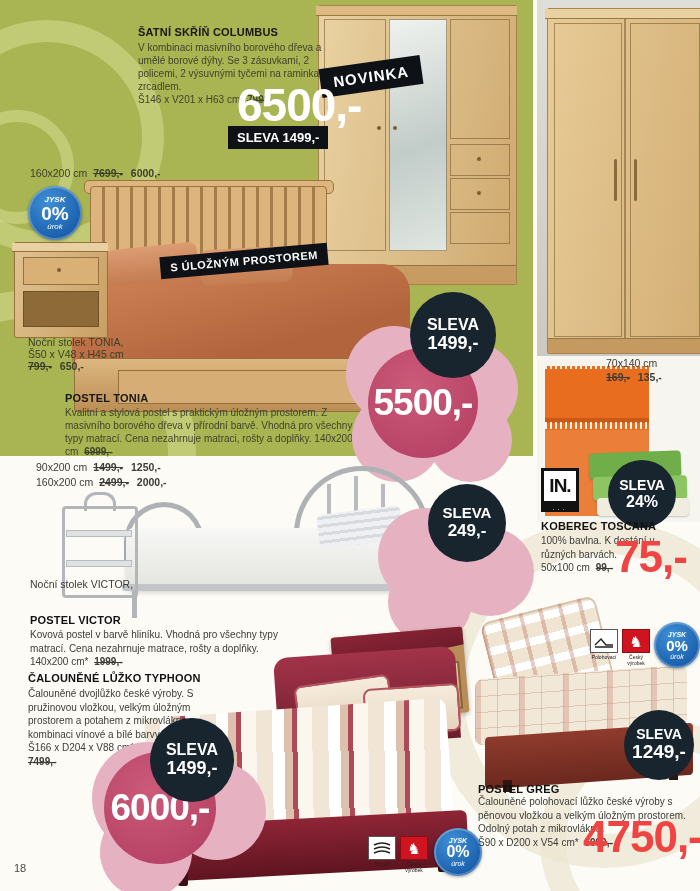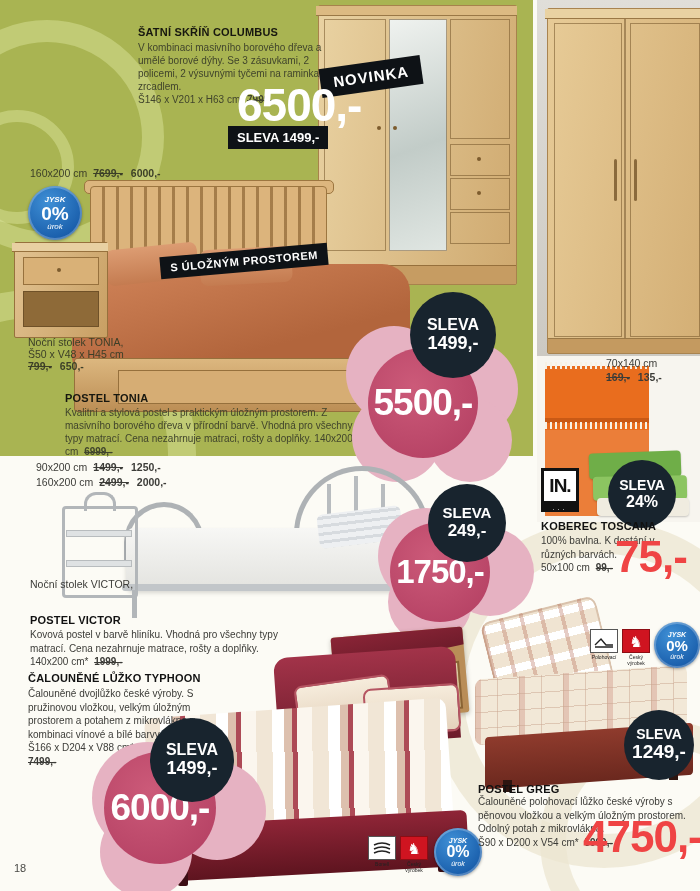"1750,-" div.abs { html: <div> <span>1750,-</span> </div> -> none }
